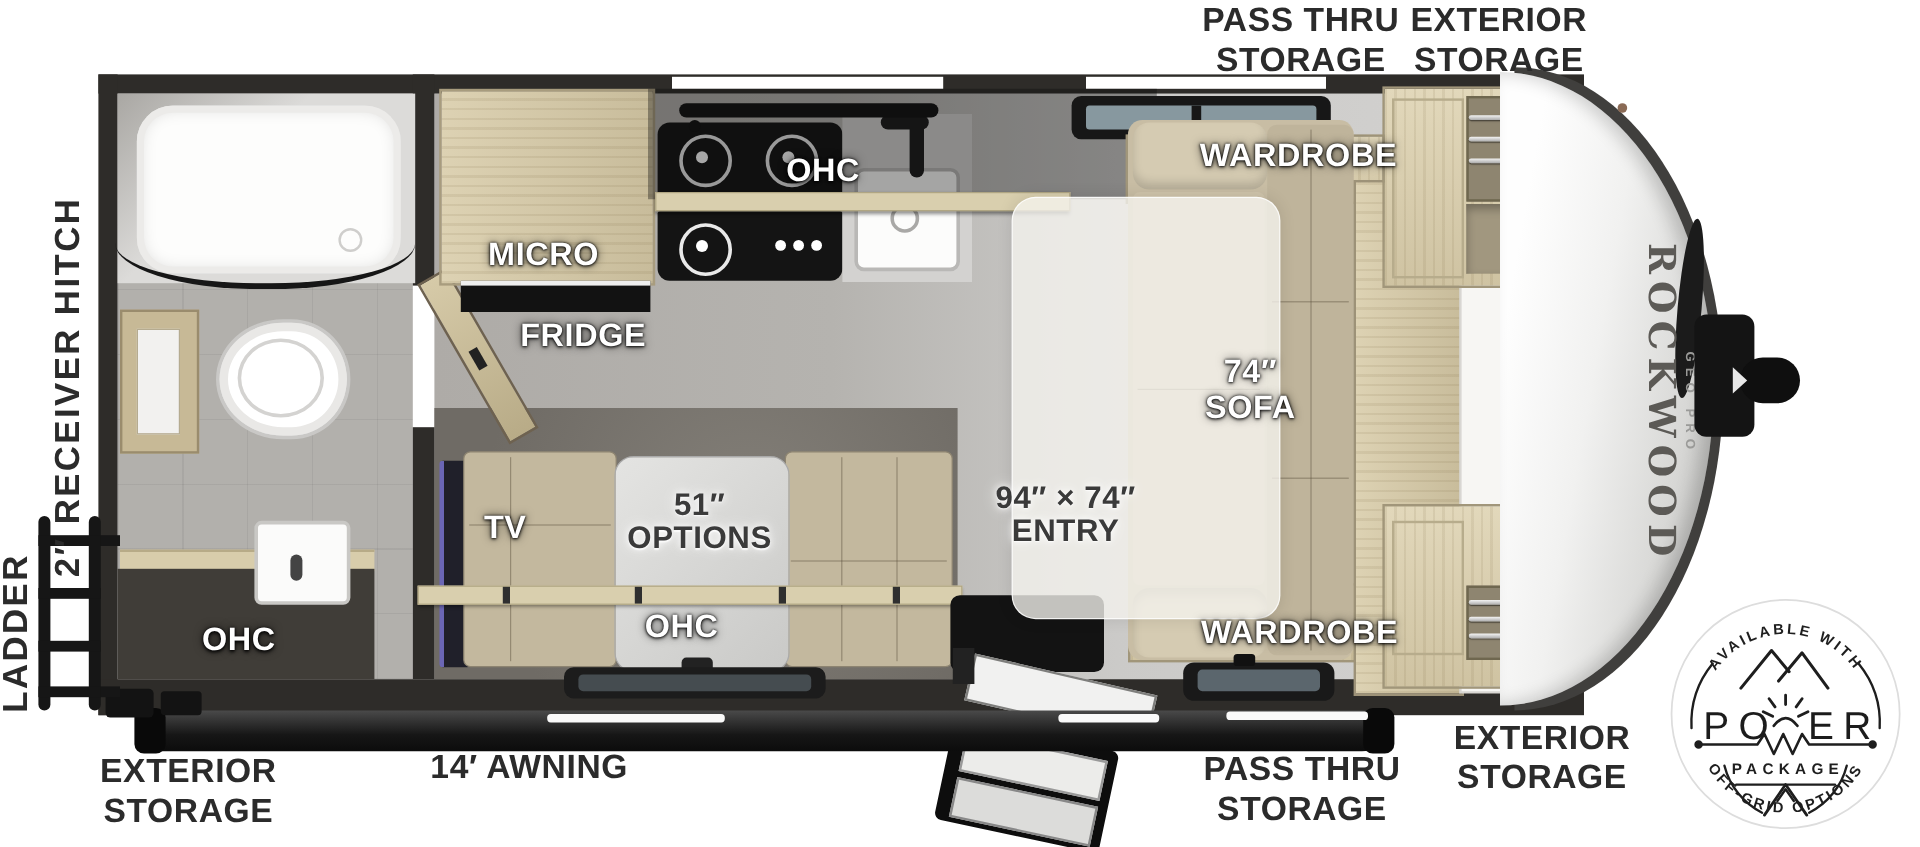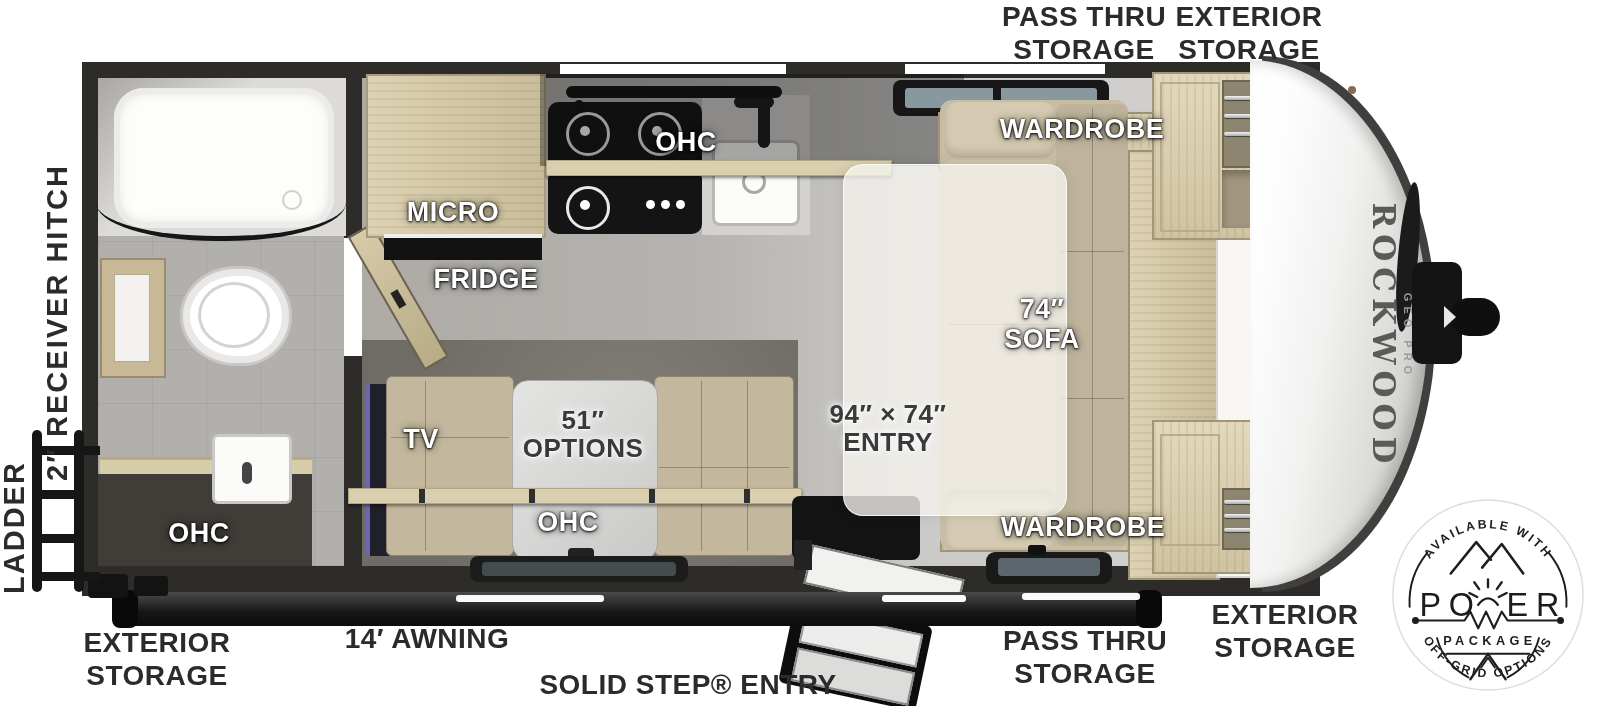"14′ AWNING" div.a { left: 297px -> 311px }
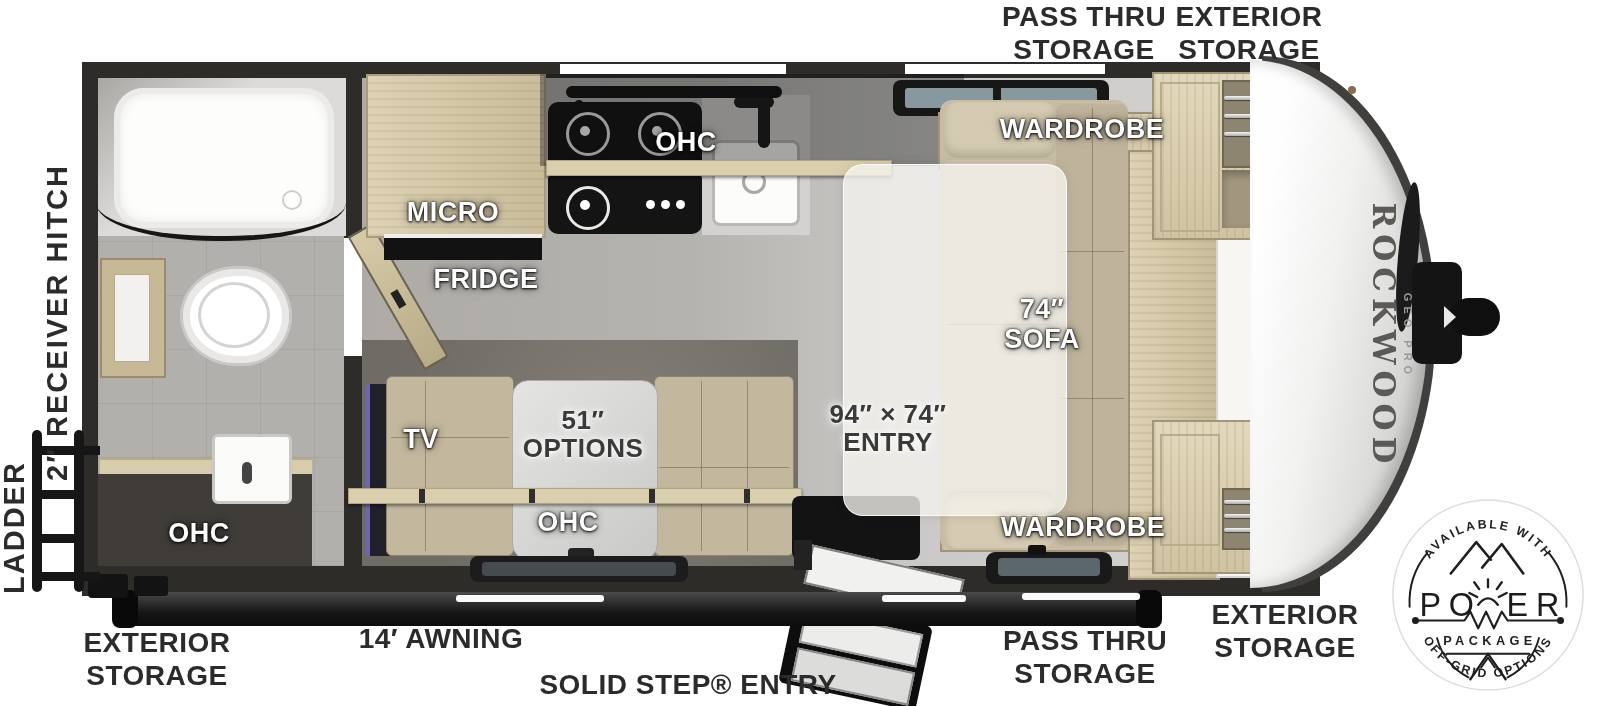"SOLID STEP® ENTRY" div.a { html: <div>SOLID STEP® ENTRY</div> -> none }
